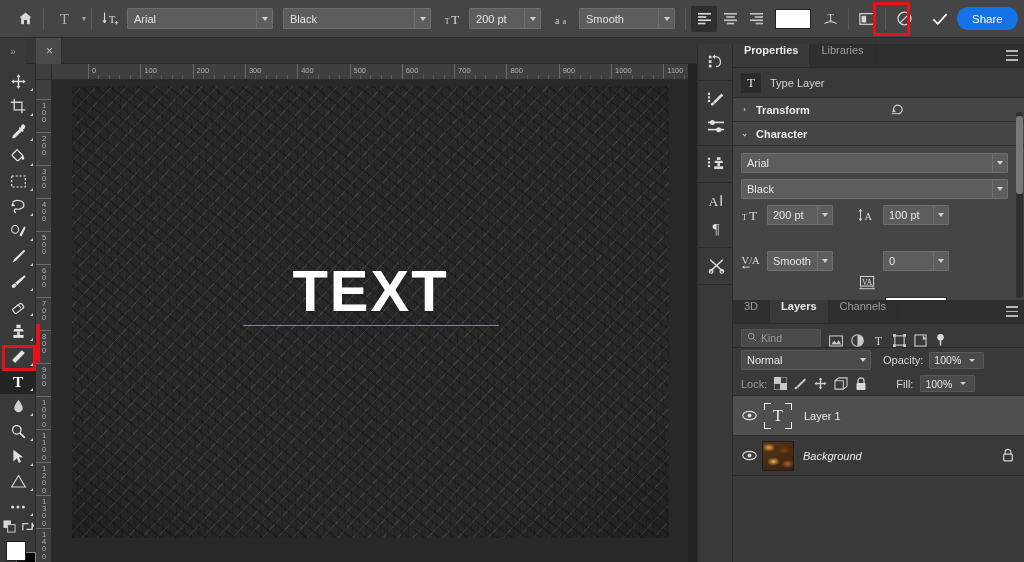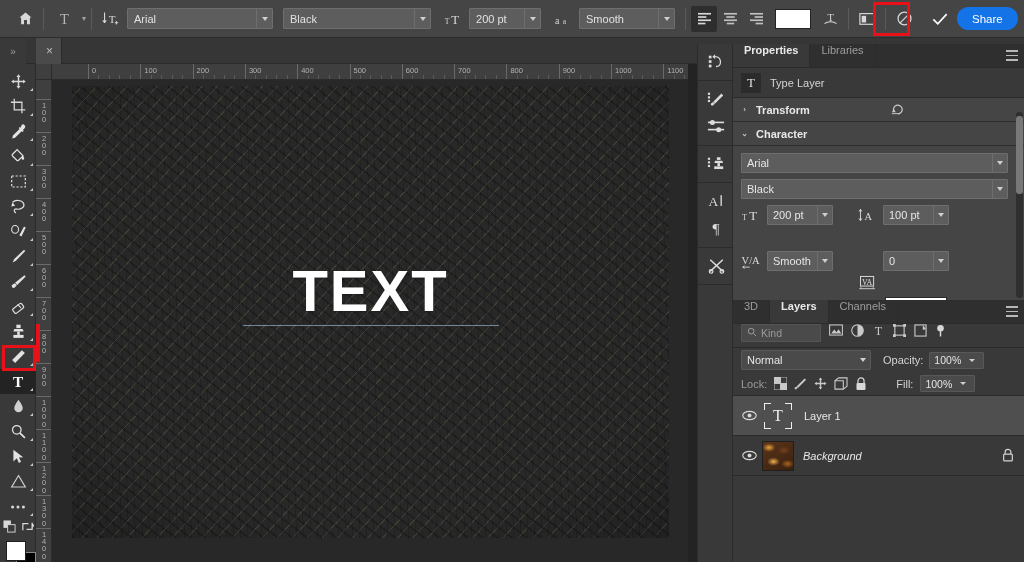"Kind" .lrow-filter { align-items: flex-start -> flex-end }
